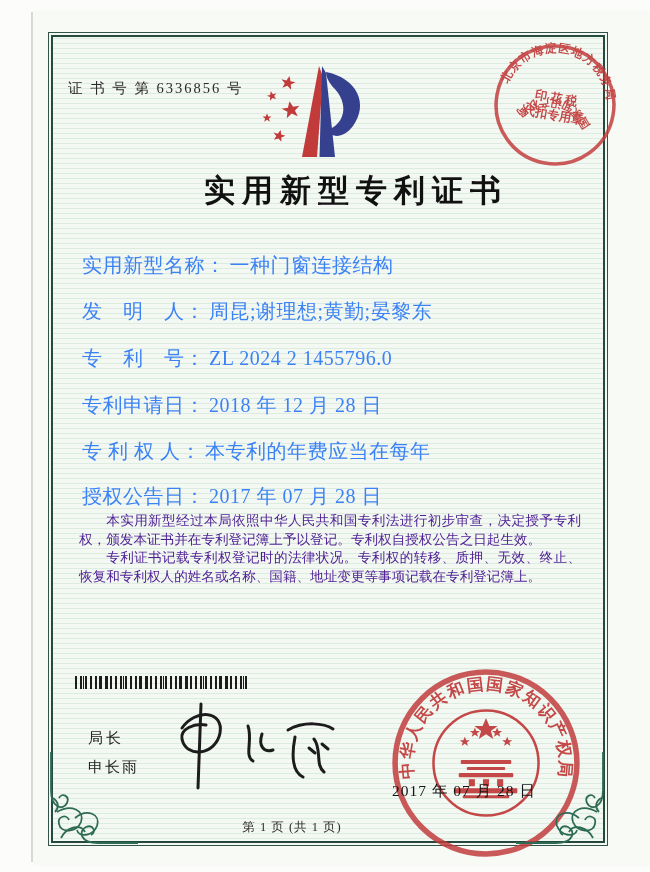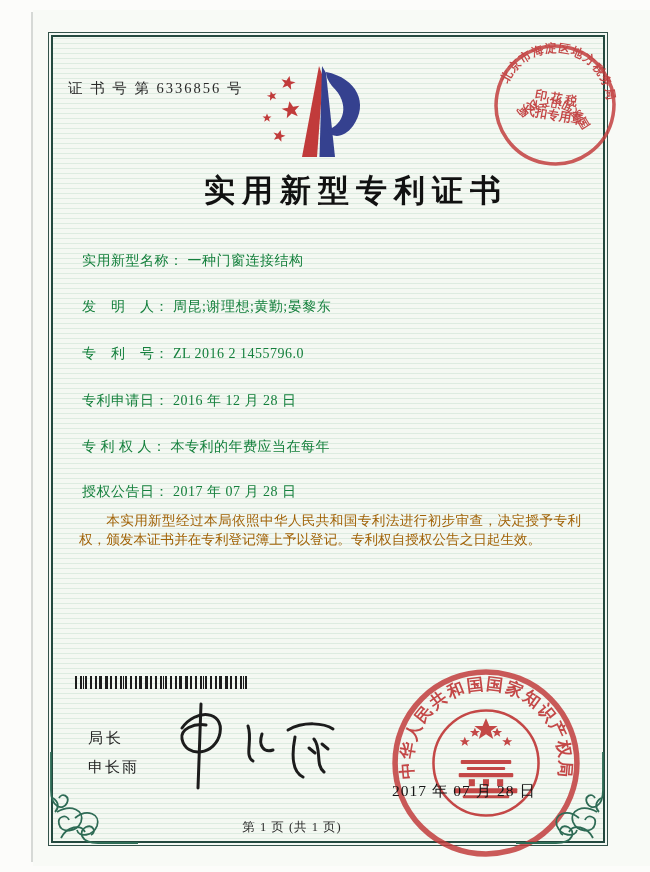"实用新型名称： 一种门窗连接结构" .field { color: #15803d -> #3b82f6; font-size: 14px -> 20px }
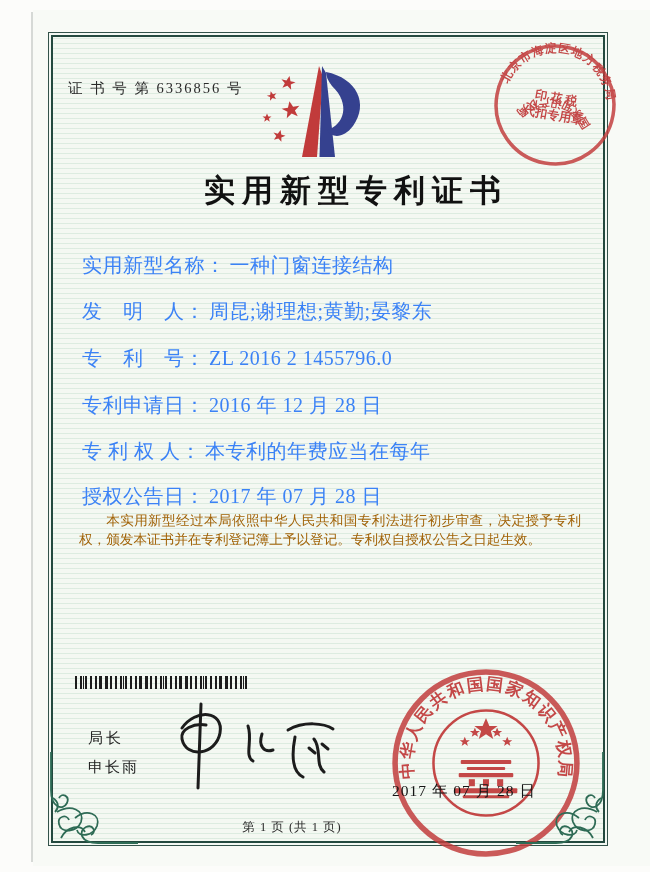"ZL 2016 2 1455796.0" span.val { text: 2016 -> 2024 }
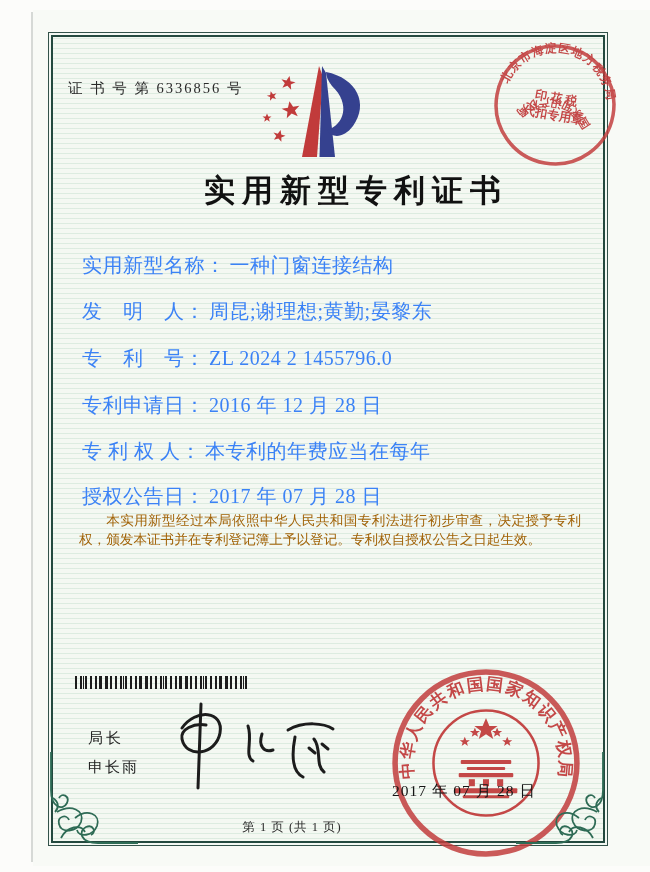"2016 年 12 月 28" span.val { text: 2016 -> 2018 }
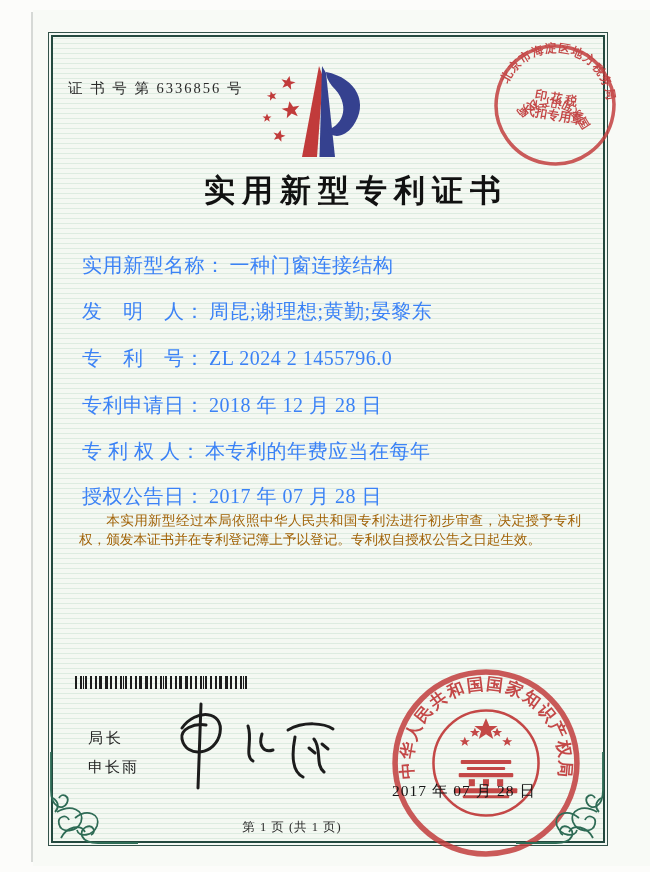"本实用新型经过本局依照中华人民共和国专利法进行初步审查，决定授予专利权，颁发本证" .body-text { color: #a16207 -> #4c1d95 }
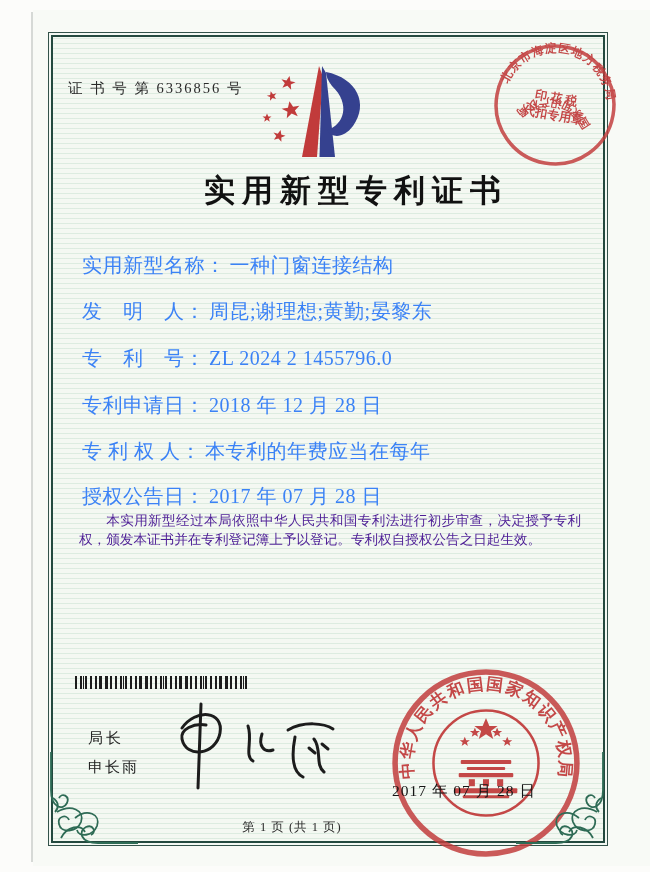"专利证书记载专利权登记时的法律状况。专利权的转移、质押、无效、终止、恢复和专利权" p { html: none -> <p>专利证书记载专利权登记时的法律状况。专利权的转移、质押、无效、终止、恢复和专利权人的姓名或名称、国籍、地址变更等事项记载在专利登记簿上。</p> }
